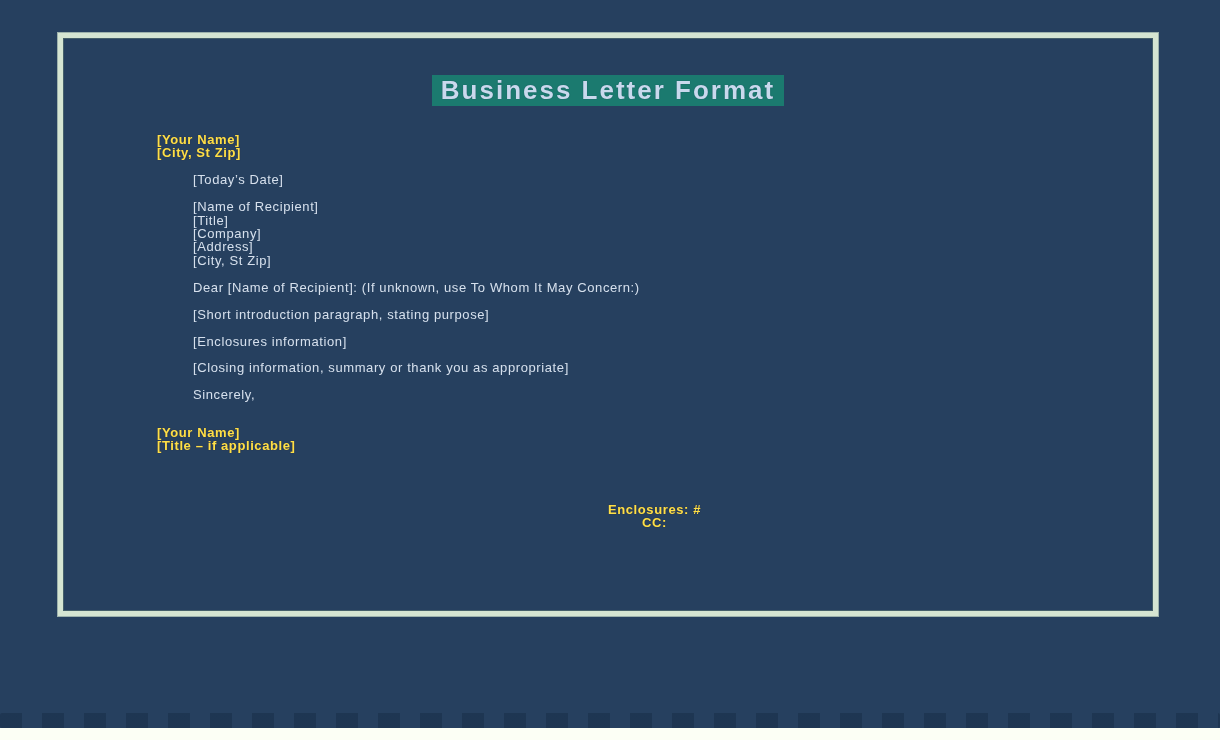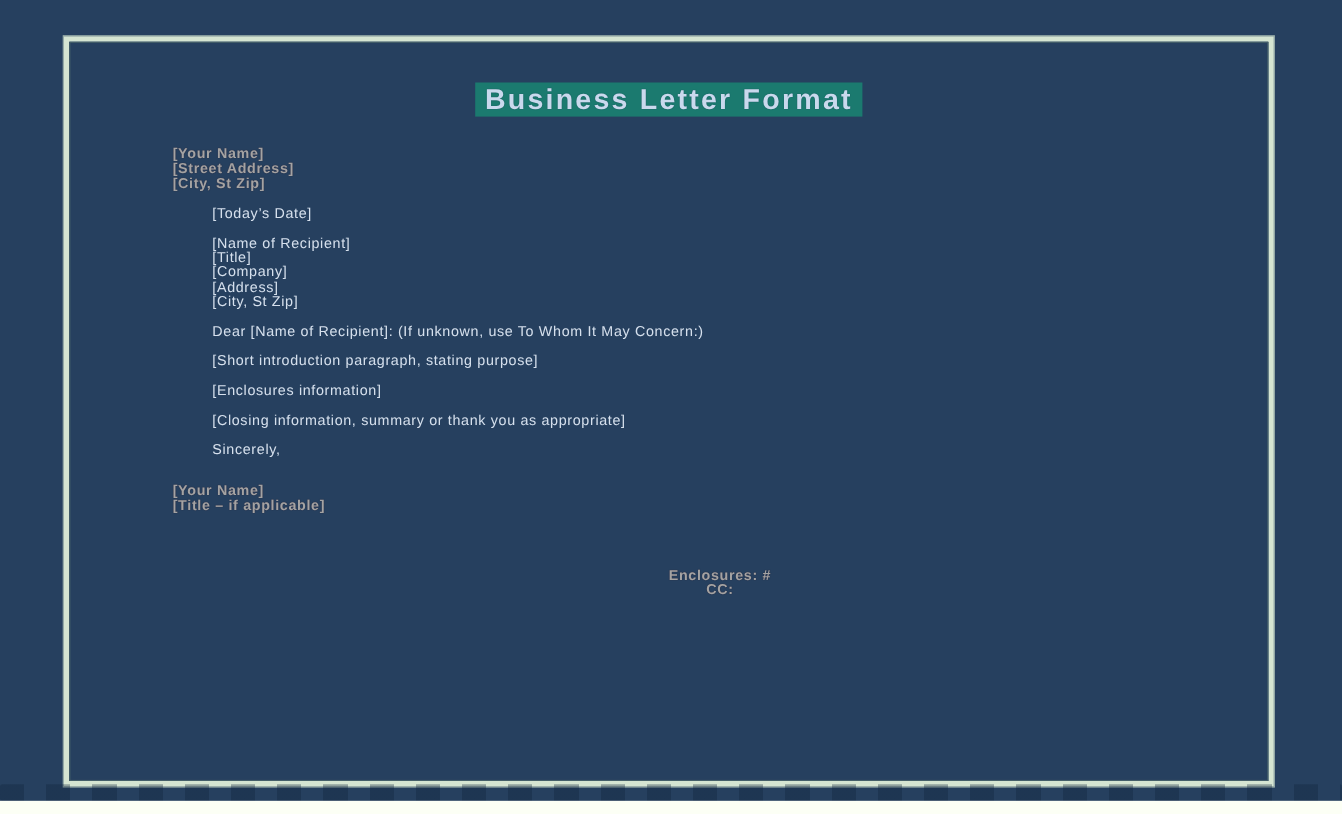"Business Letter Format" .frame-outer { height: 684px -> 585px }
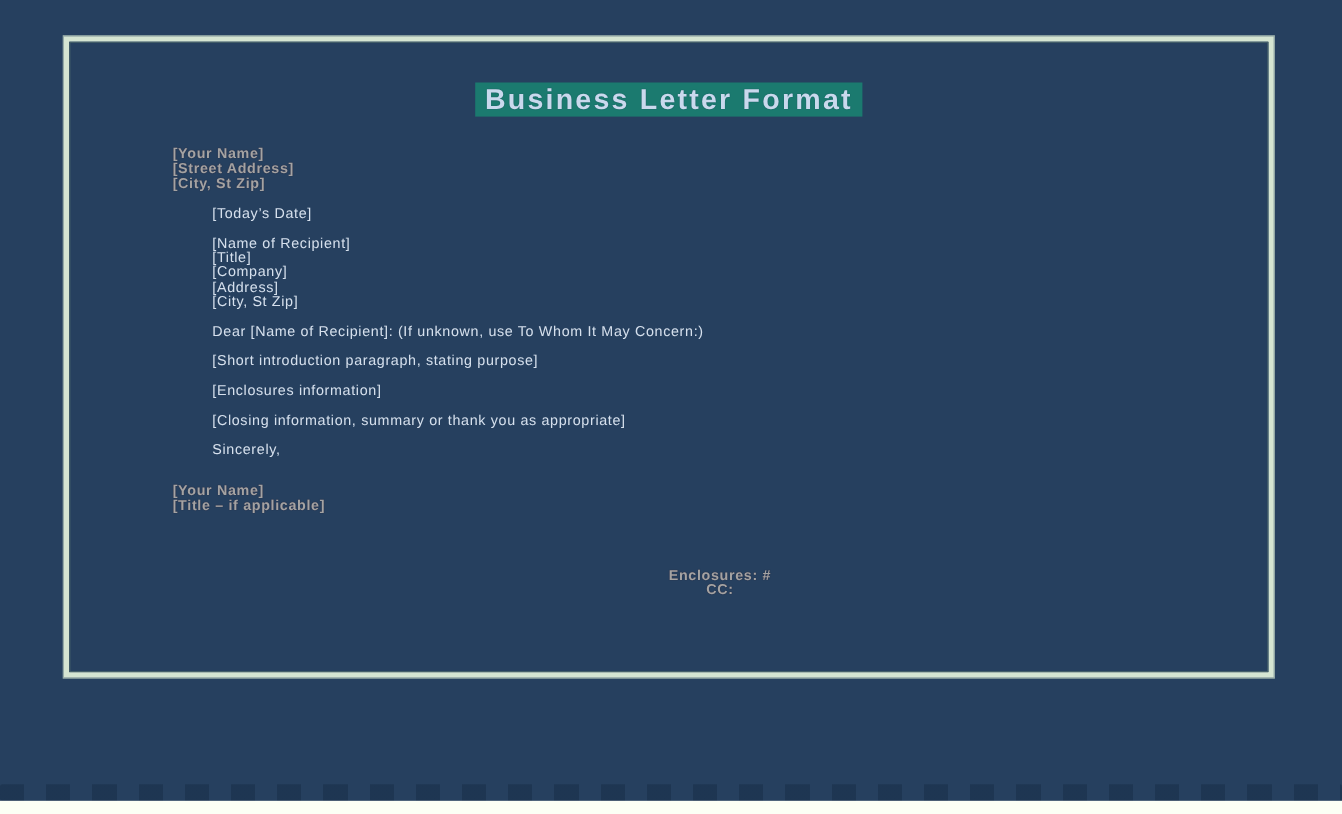"[Your Name]" .red { color: #a3a3a3 -> #fde047 }
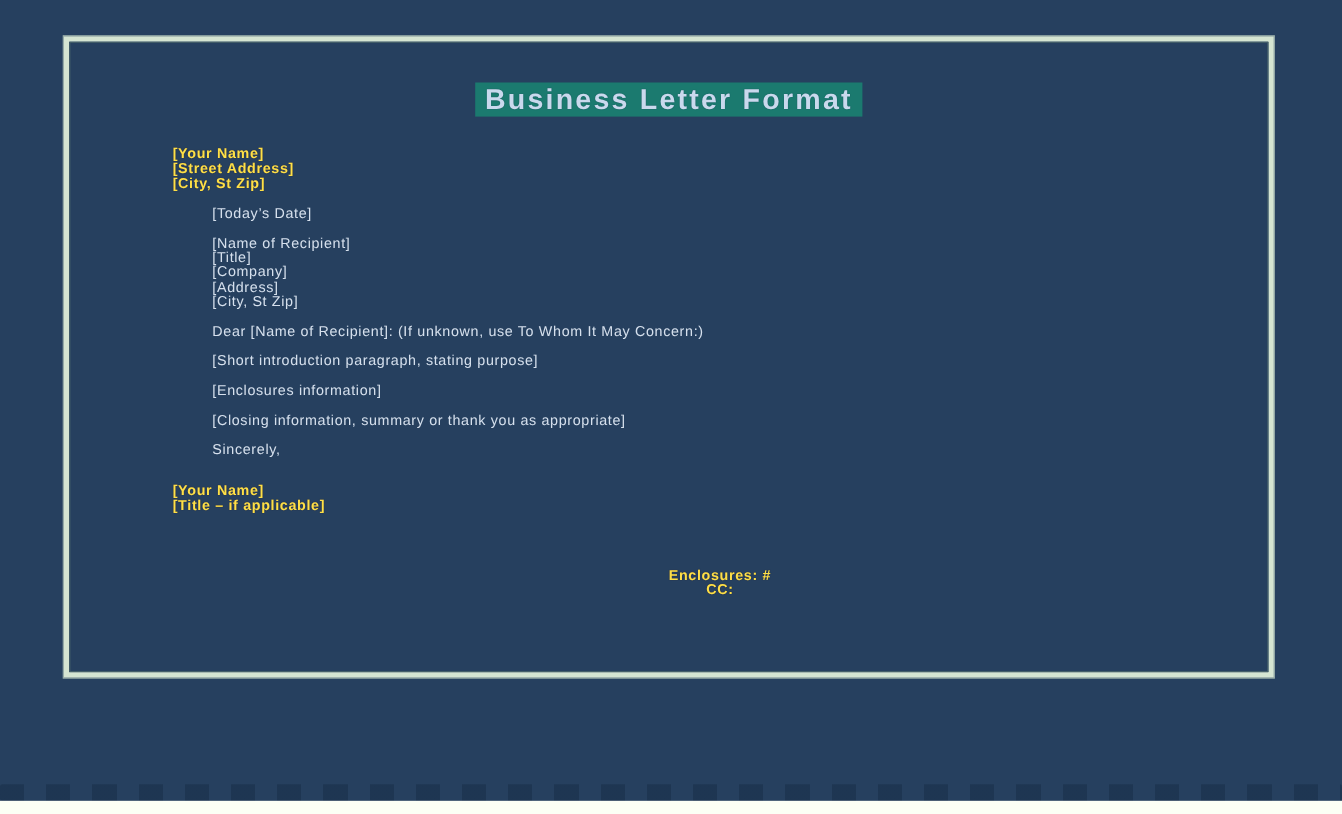"[Street Address]" div.line { html: <div>[Street Address]</div> -> none }
